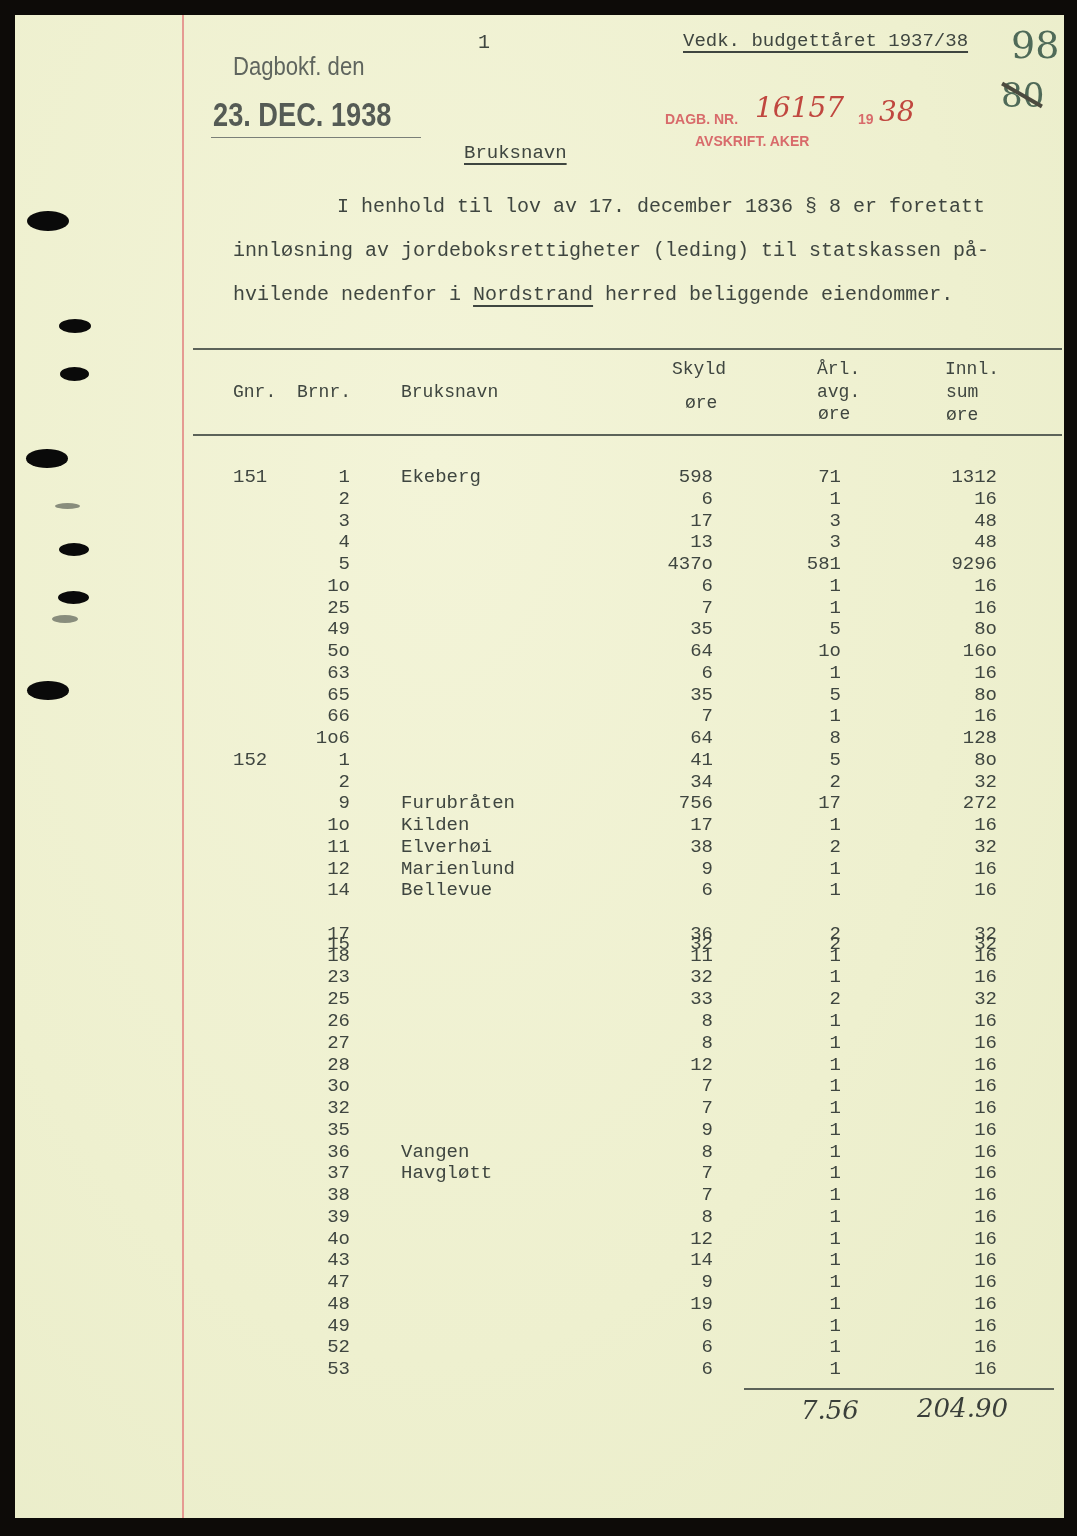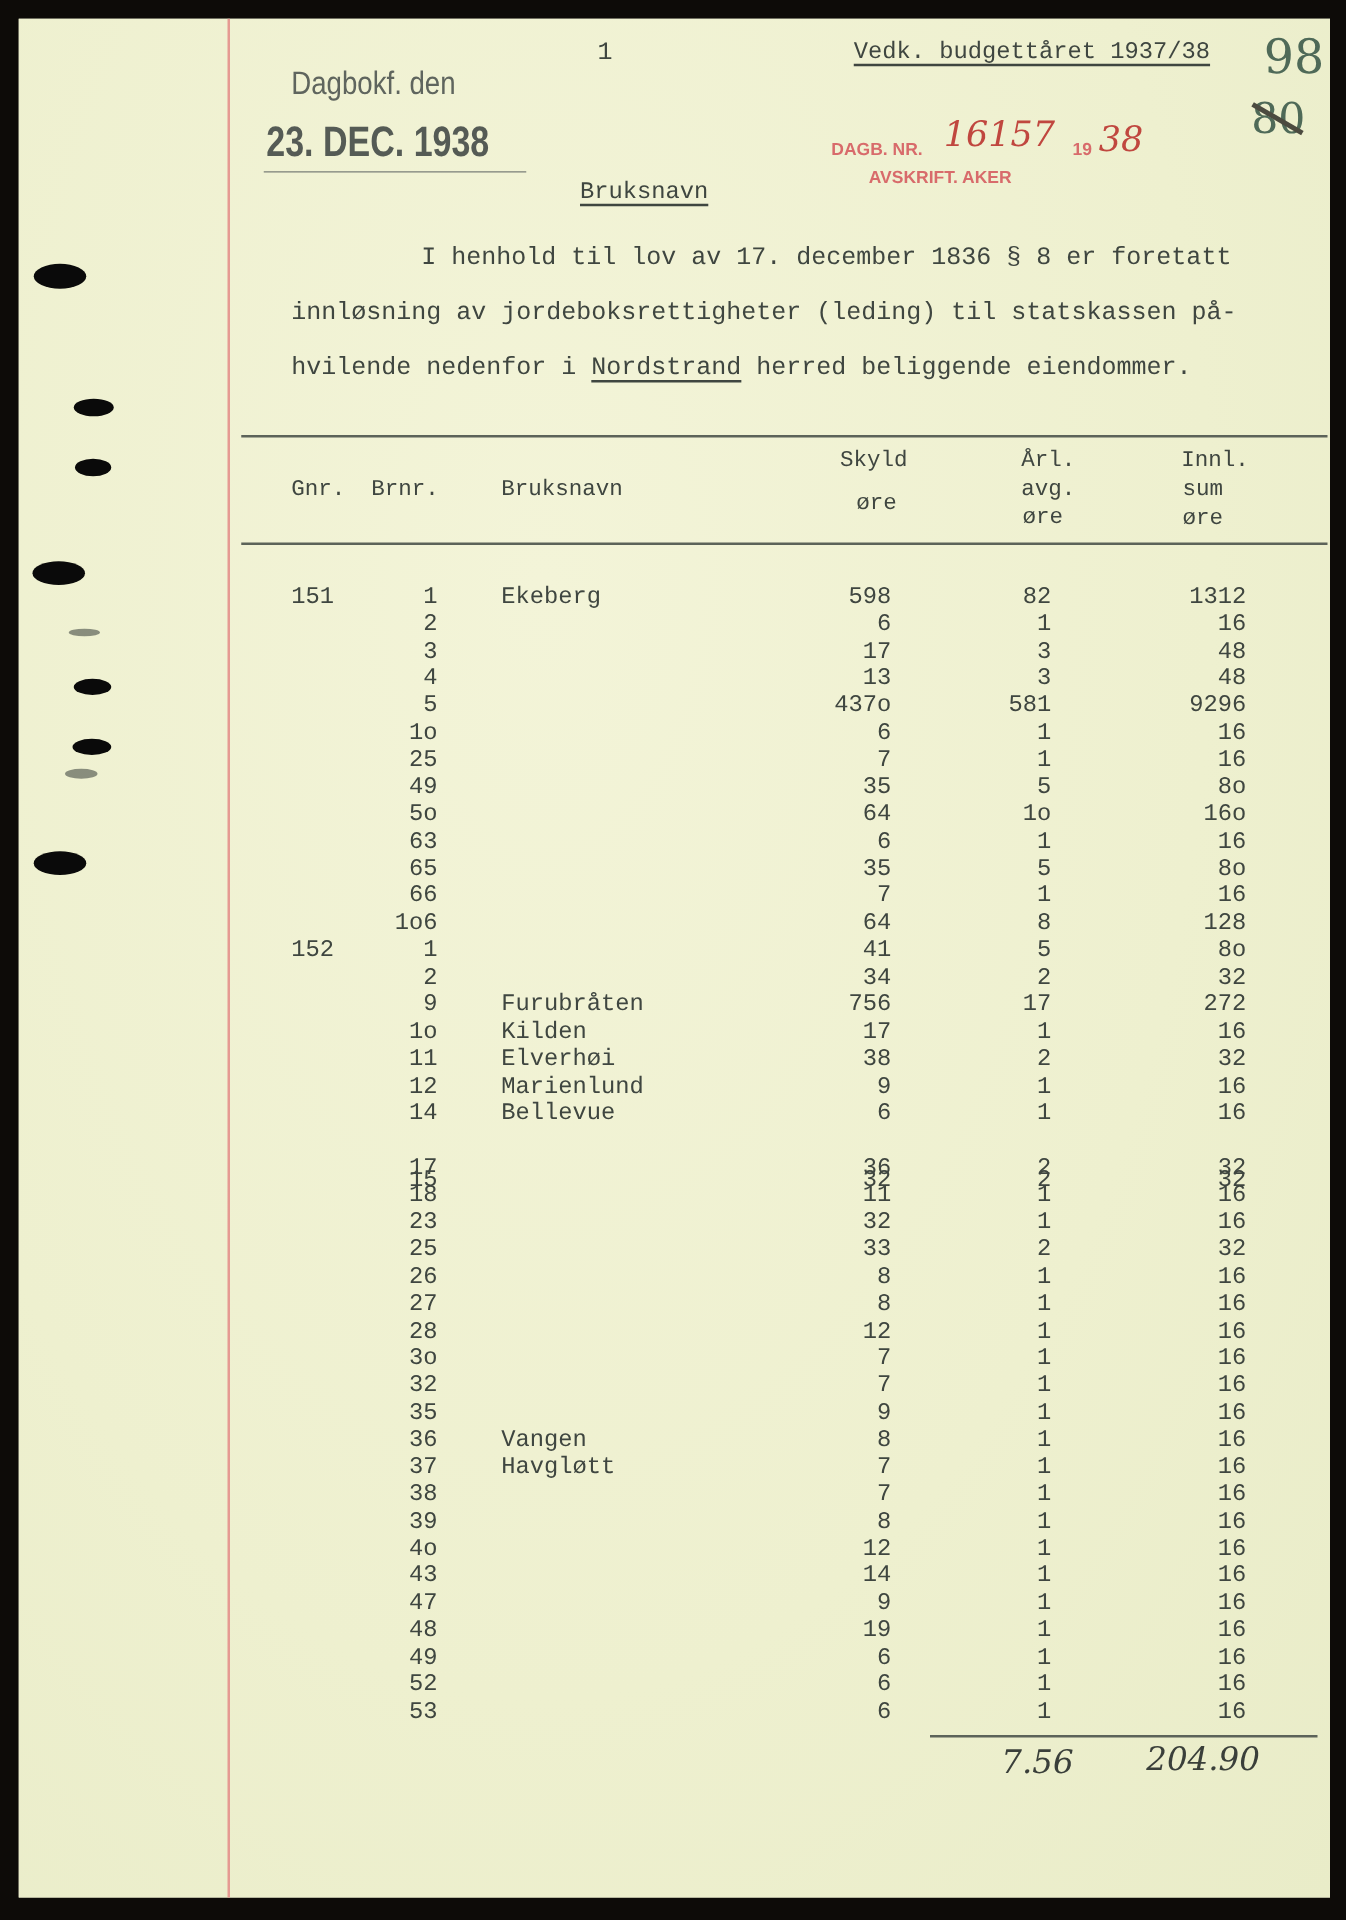"82" span.c-arl { text: 82 -> 71 }
